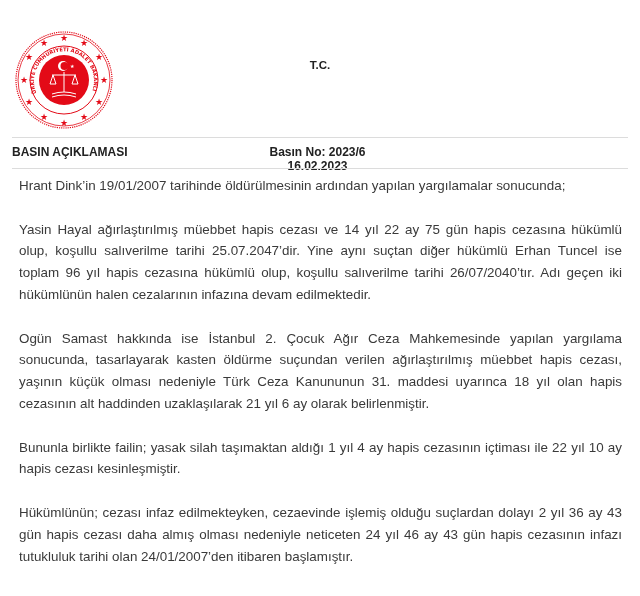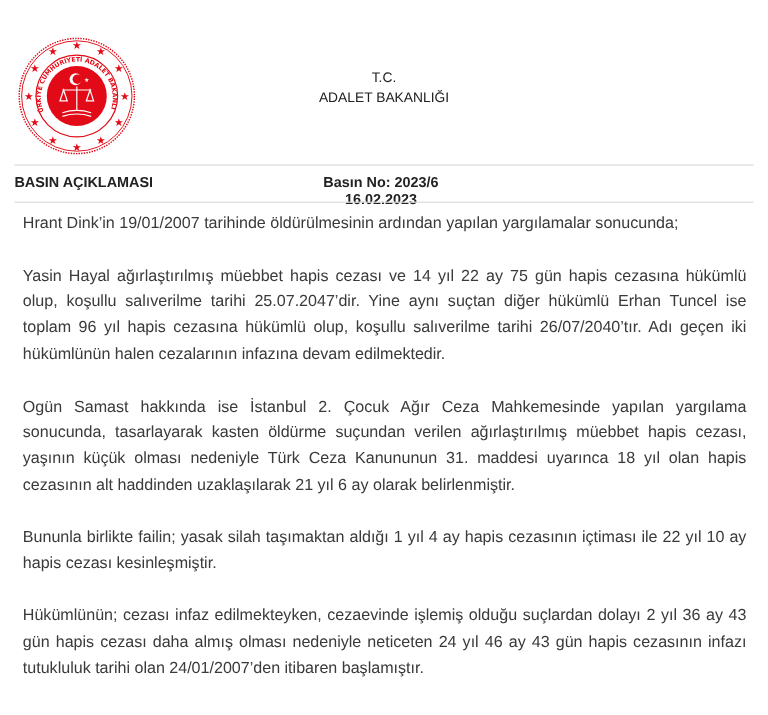"T.C." .title-block { font-weight: normal -> bold }
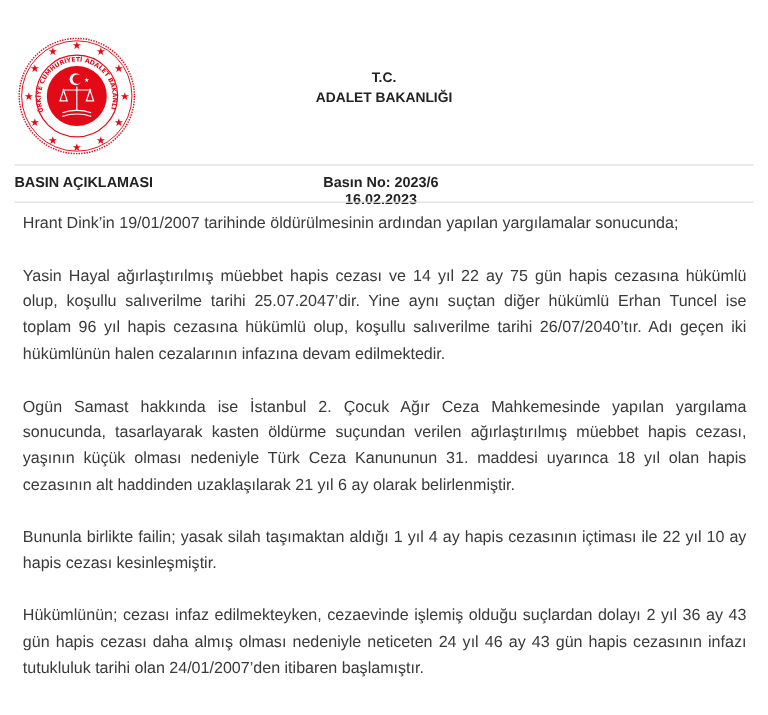"ADALET BAKANLIĞI" div { html: <div>ADALET BAKANLIĞI</div> -> none }
